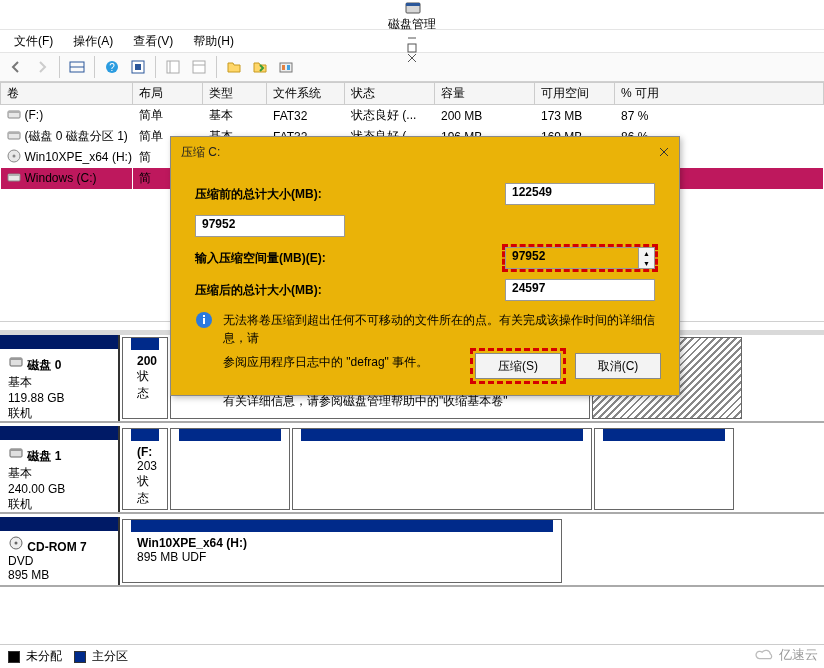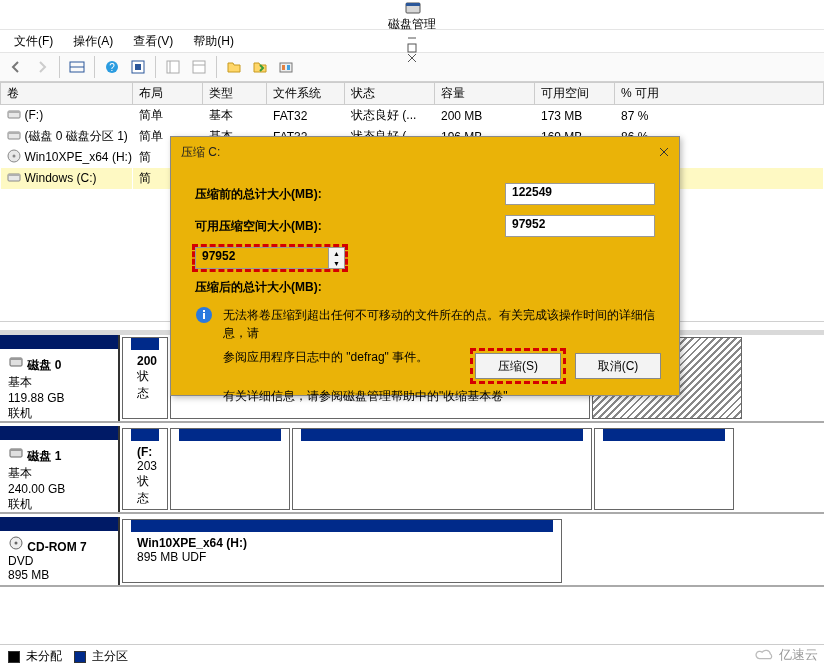"Windows (C:)" .vol-table tr.sel td { background: #fef9c3 -> #be185d }
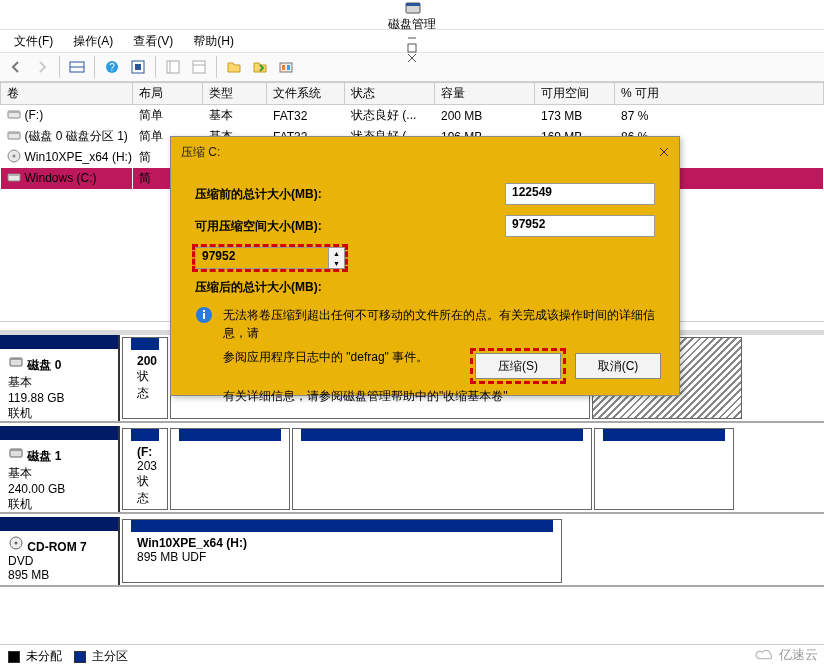"可用压缩空间大小(MB):" label { html: <label>可用压缩空间大小(MB):</label> -> none }
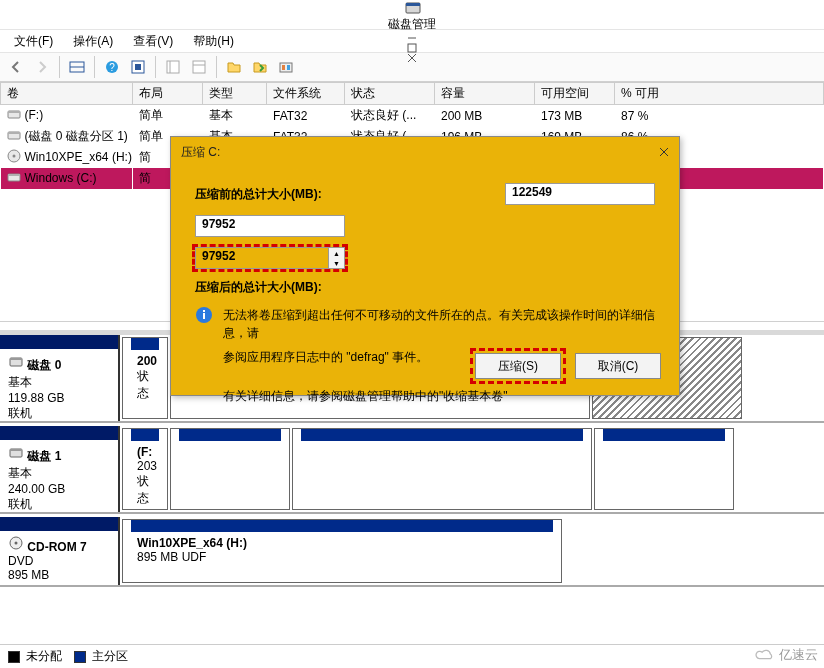"输入压缩空间量(MB)(E):" label { html: none -> <label>输入压缩空间量(MB)(E):</label> }
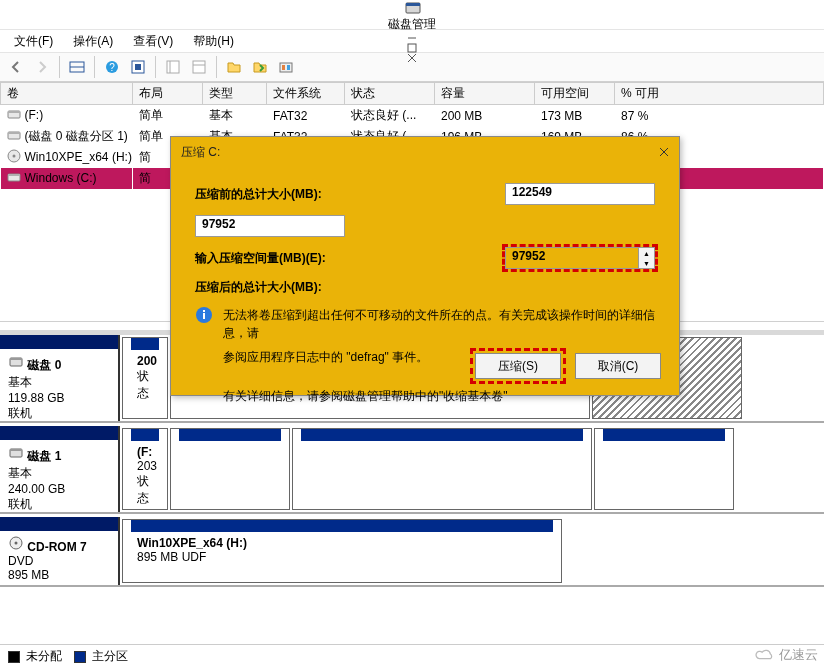"24597" div.dlg-field { html: none -> <div>24597</div> }
